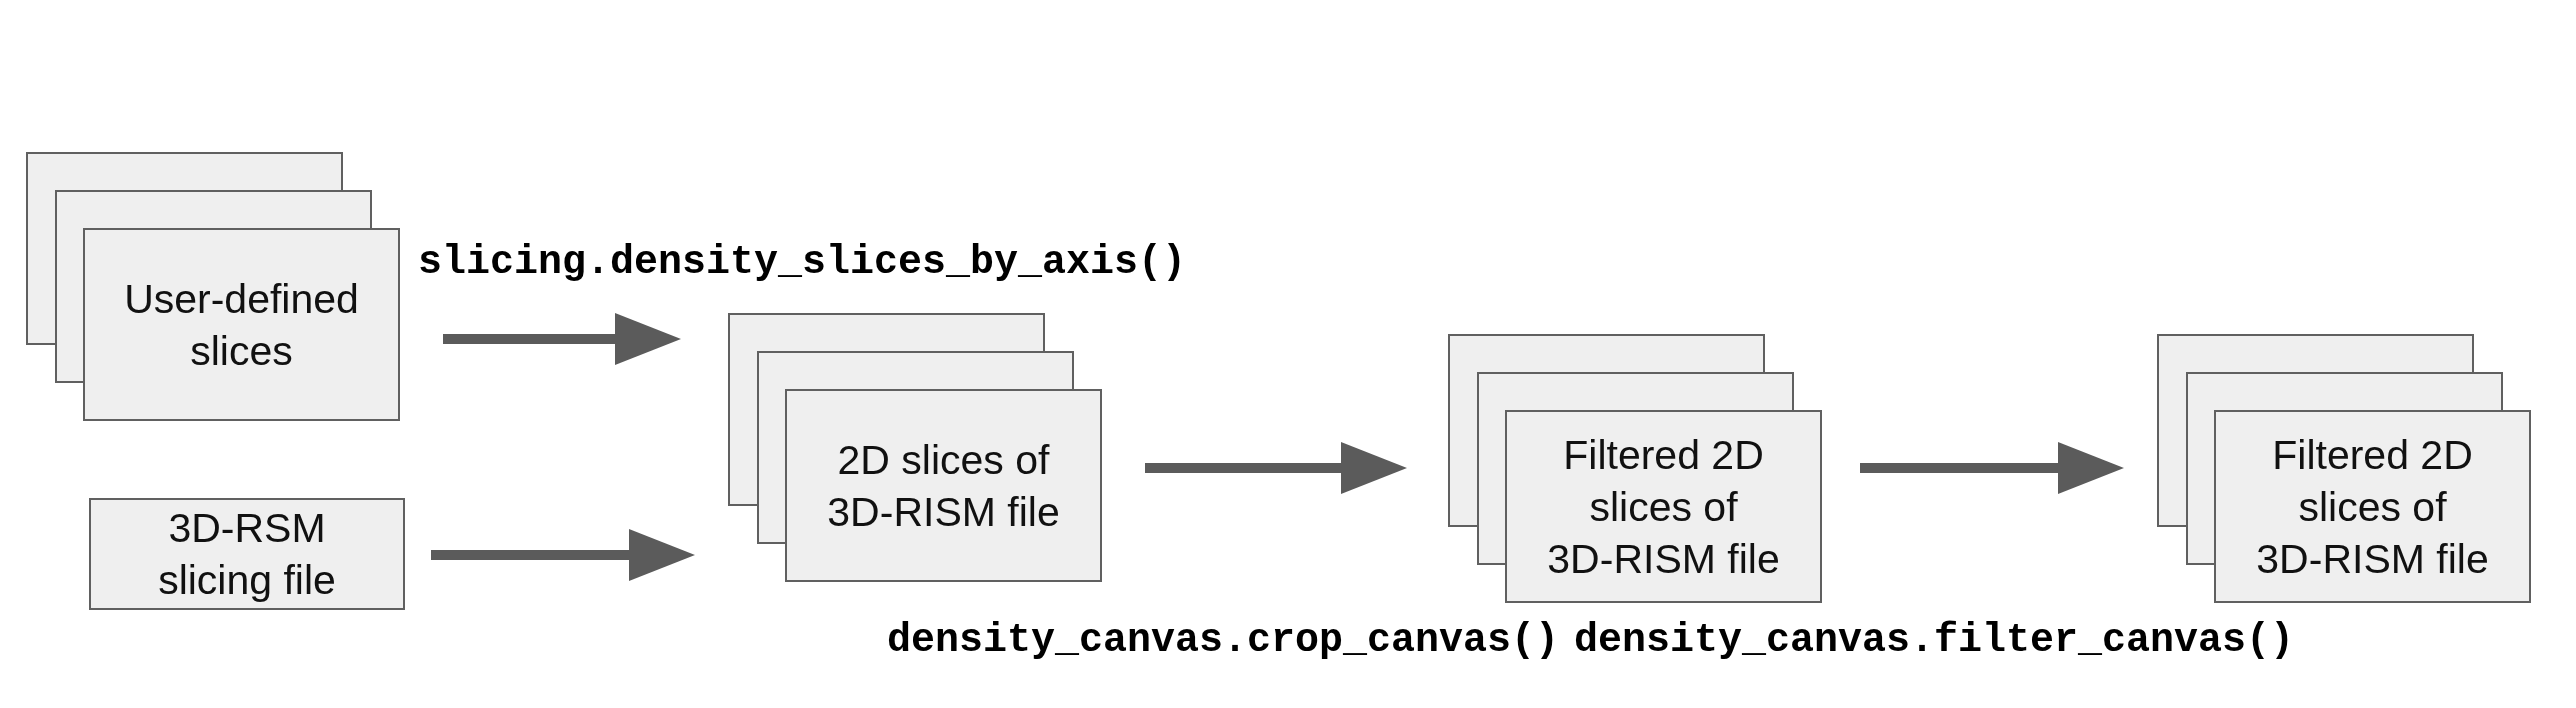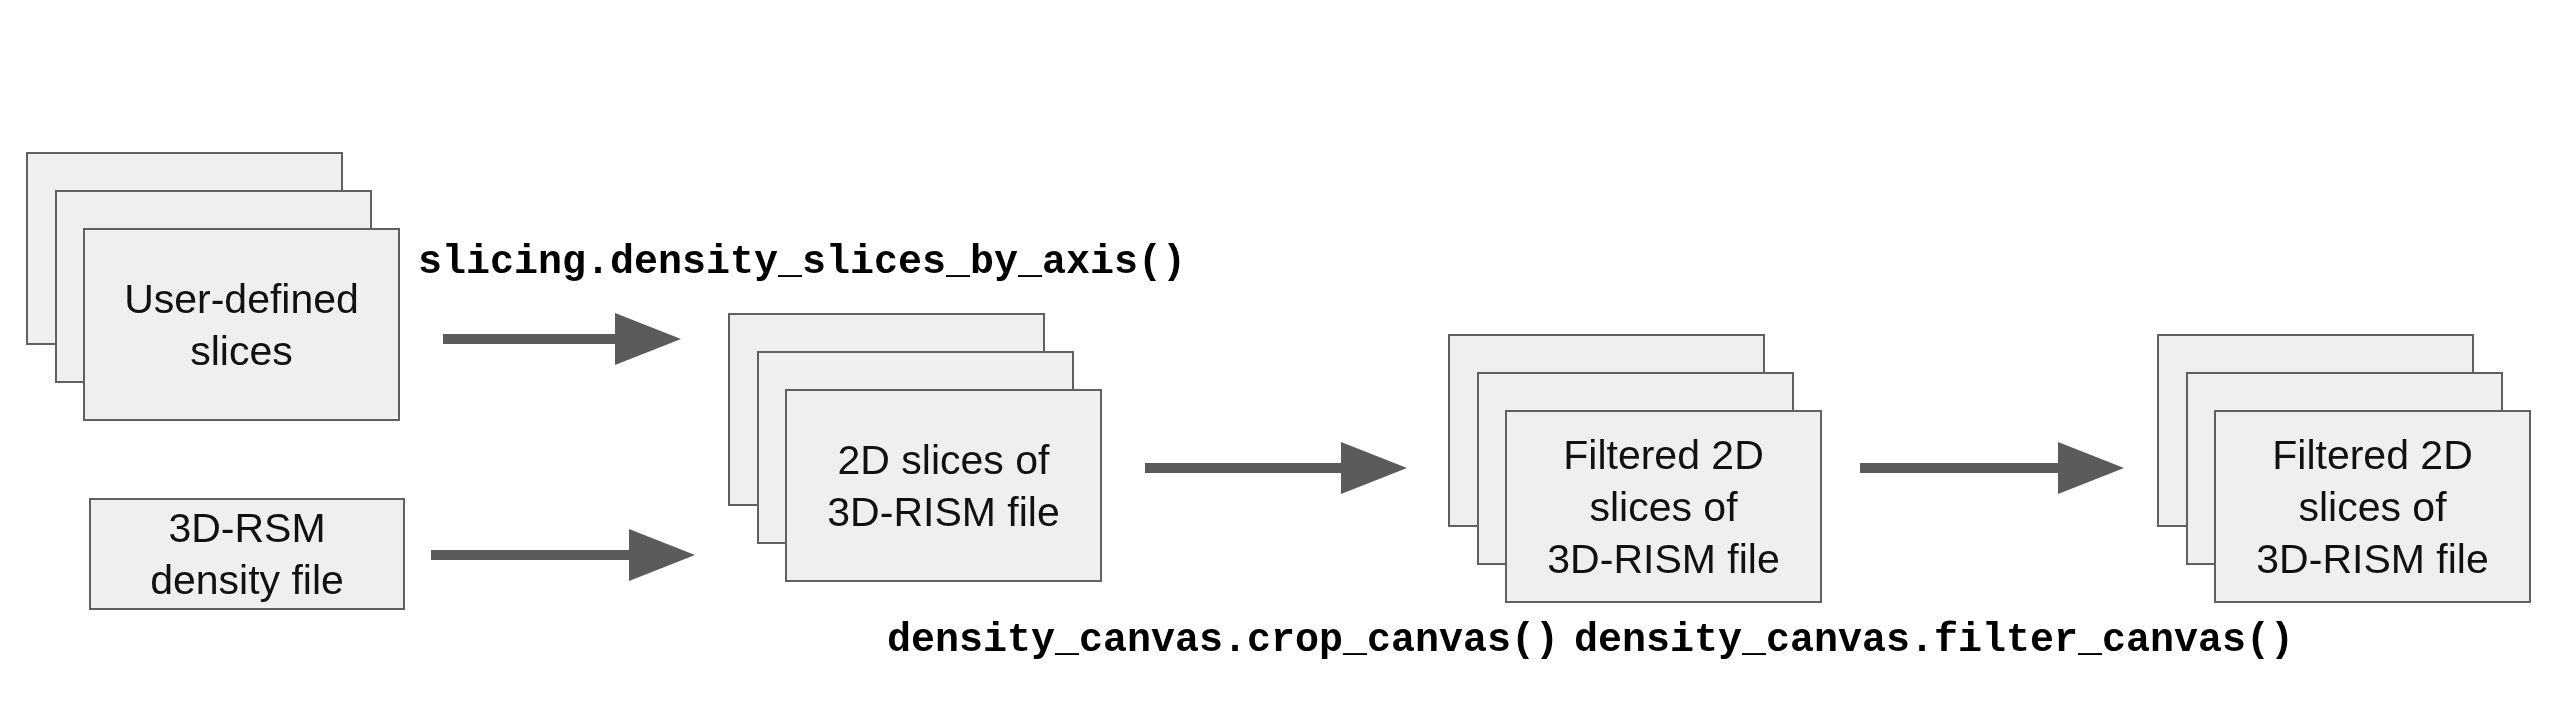"density file" div.node-label { text: density -> slicing }
